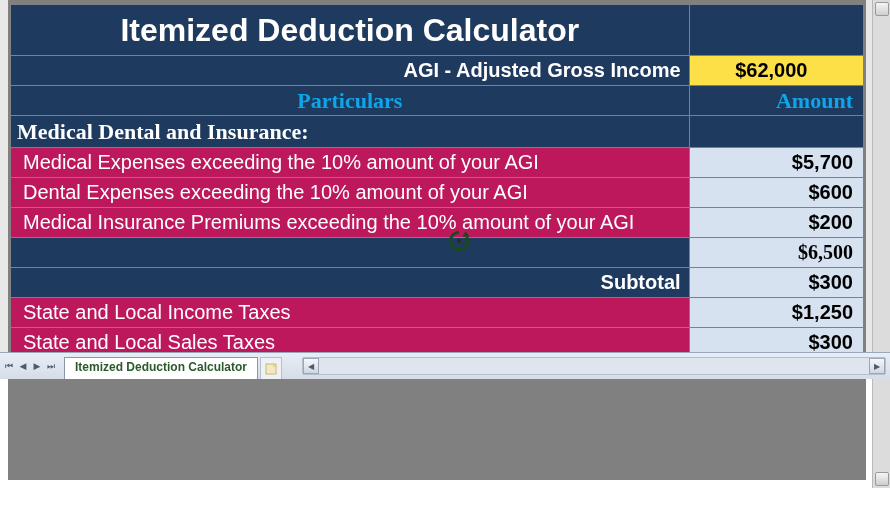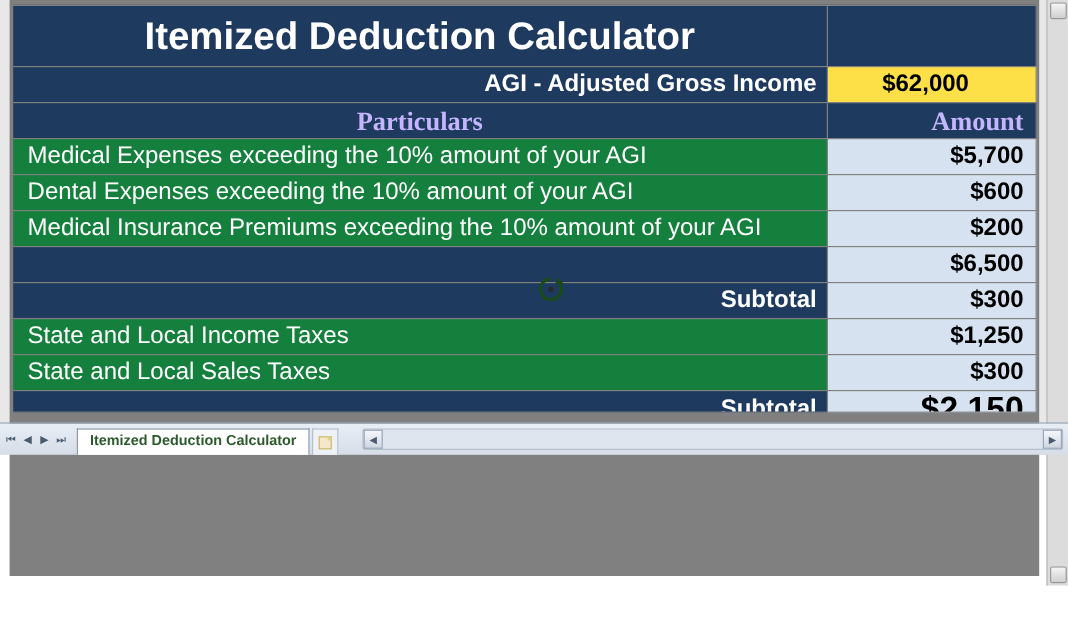"Particulars" .head-row td { color: #c4b5fd -> #0ea5e9 }
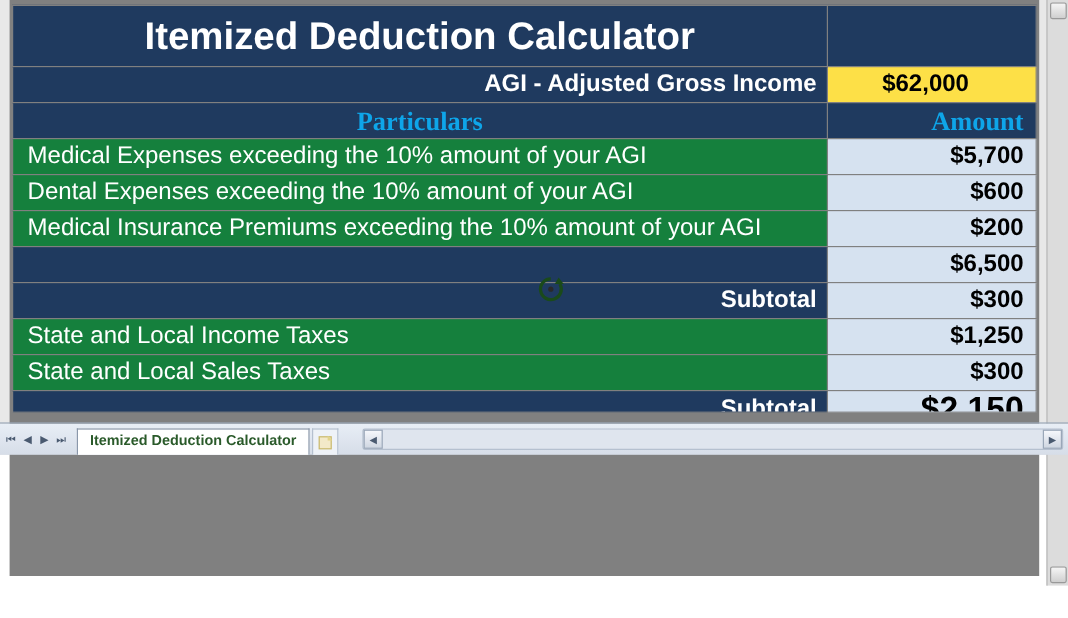"Medical Dental and Insurance:" tr.section-row { html: none -> <tr> <td>Medical Dental and Insurance:</td> <td></td> </tr> }
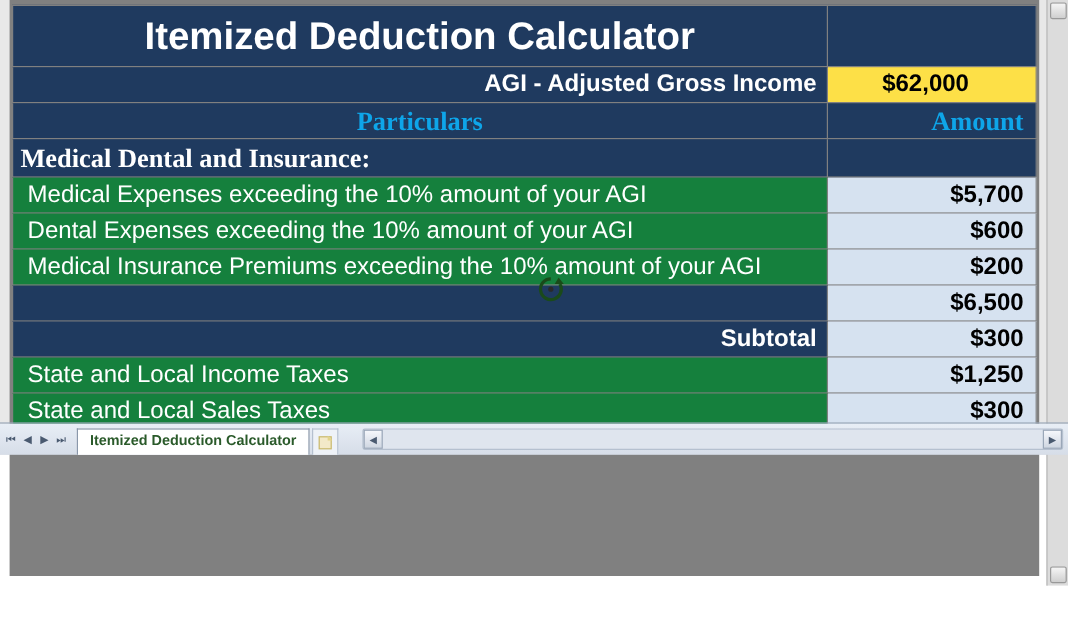"Medical Expenses exceeding the 10%" .item-row td.c1 { background: #15803d -> #be185d }
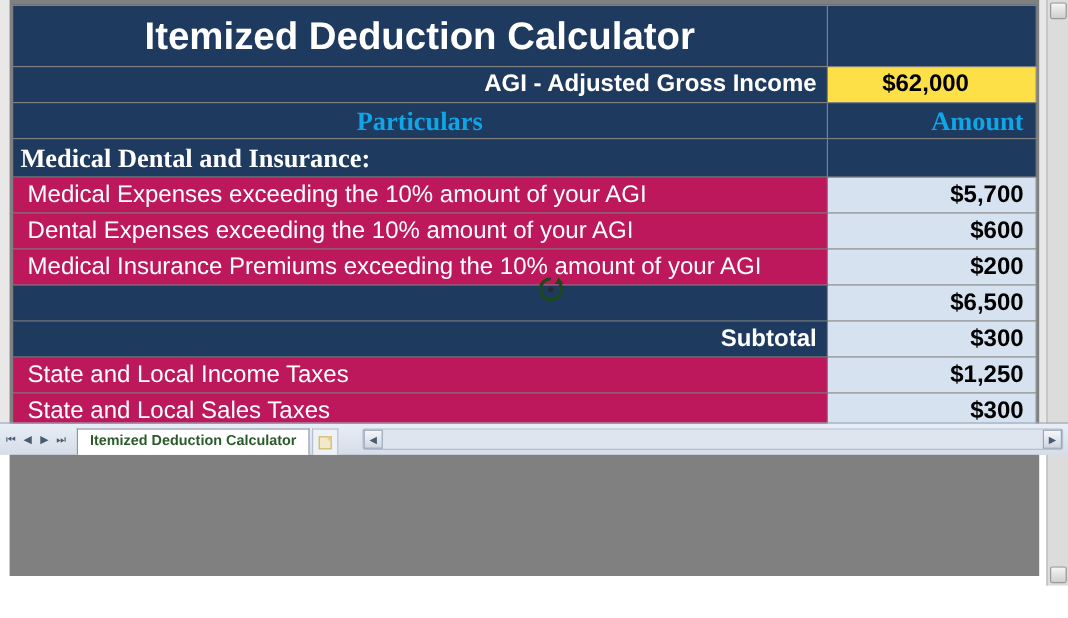"$6,500" .blank-item td.c2 { font-family: none -> Liberation Serif, serif }
